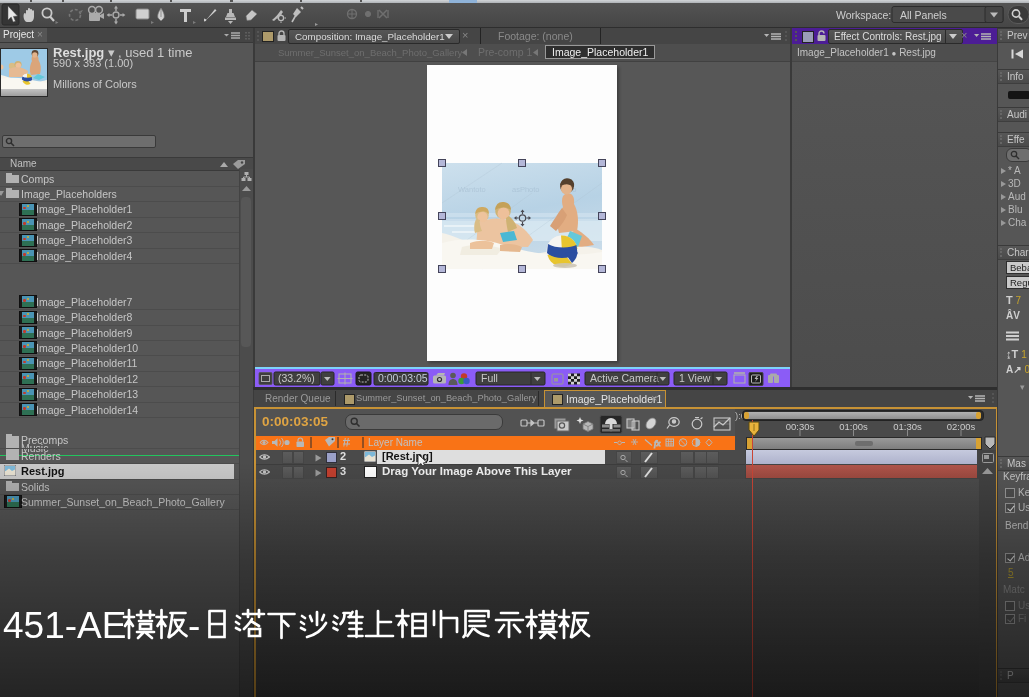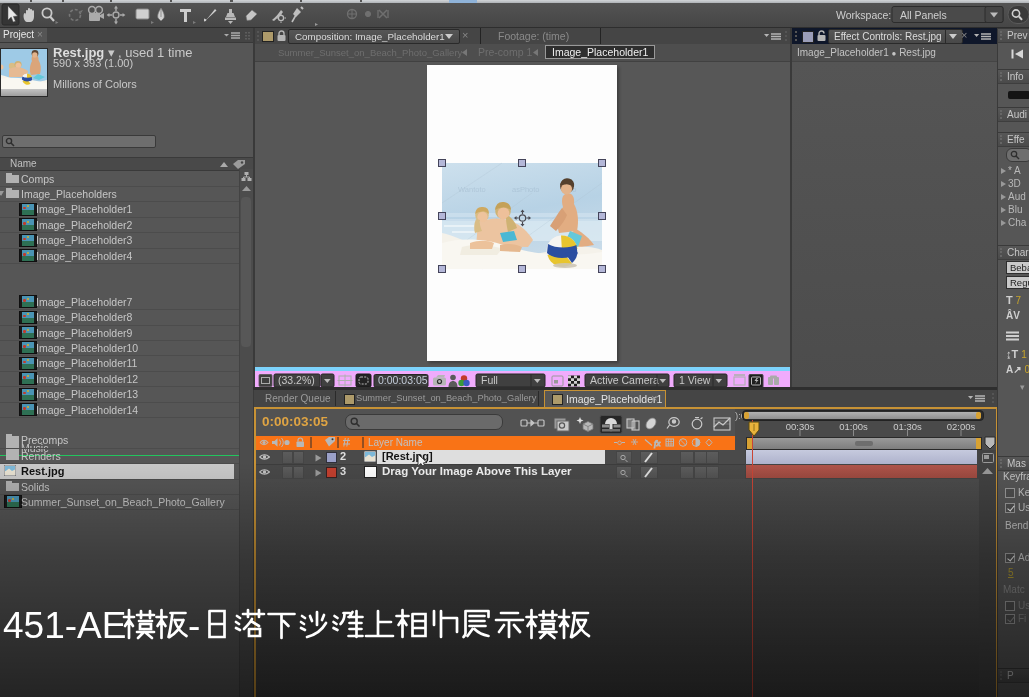"Footage: (time)" div.ab { text: time -> none }
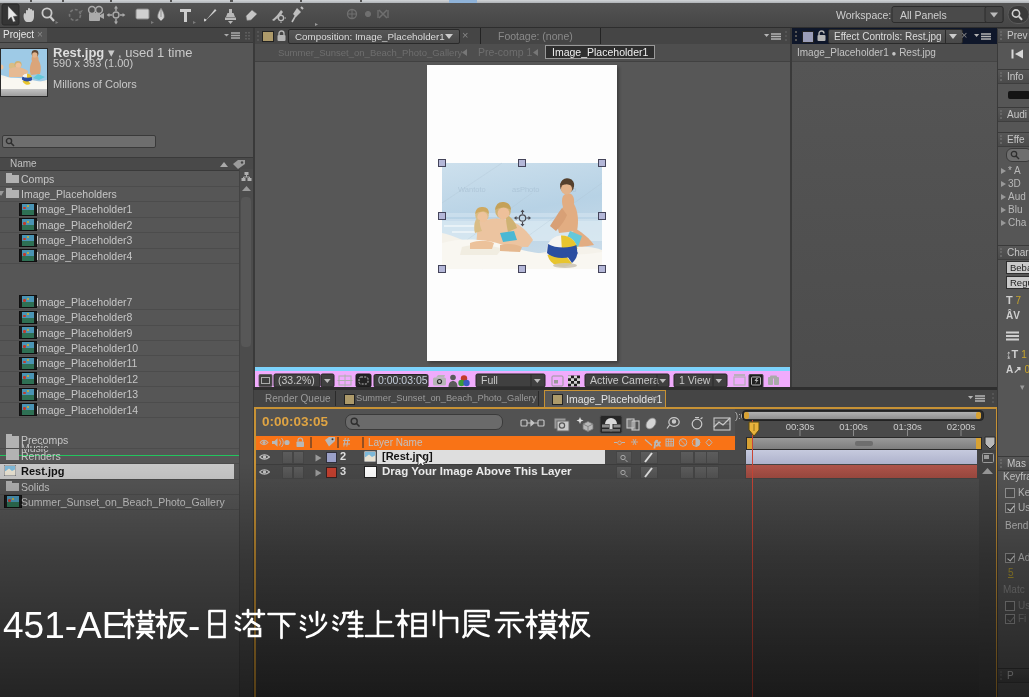"Effect Controls: Rest.jpg" div.ab { background: #0f172a -> #4c1d95 }
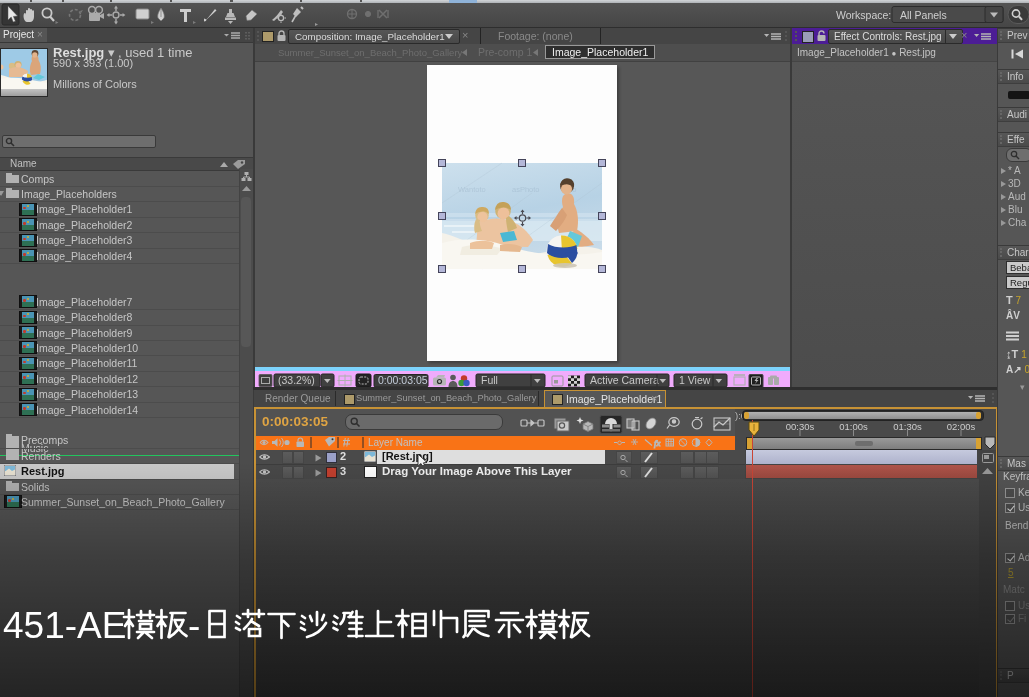"(33.2%)" div.ab { background: #f0abfc -> #8b5cf6; border-top: 4px solid #7dd3fc -> 2px solid #7dd3fc }
